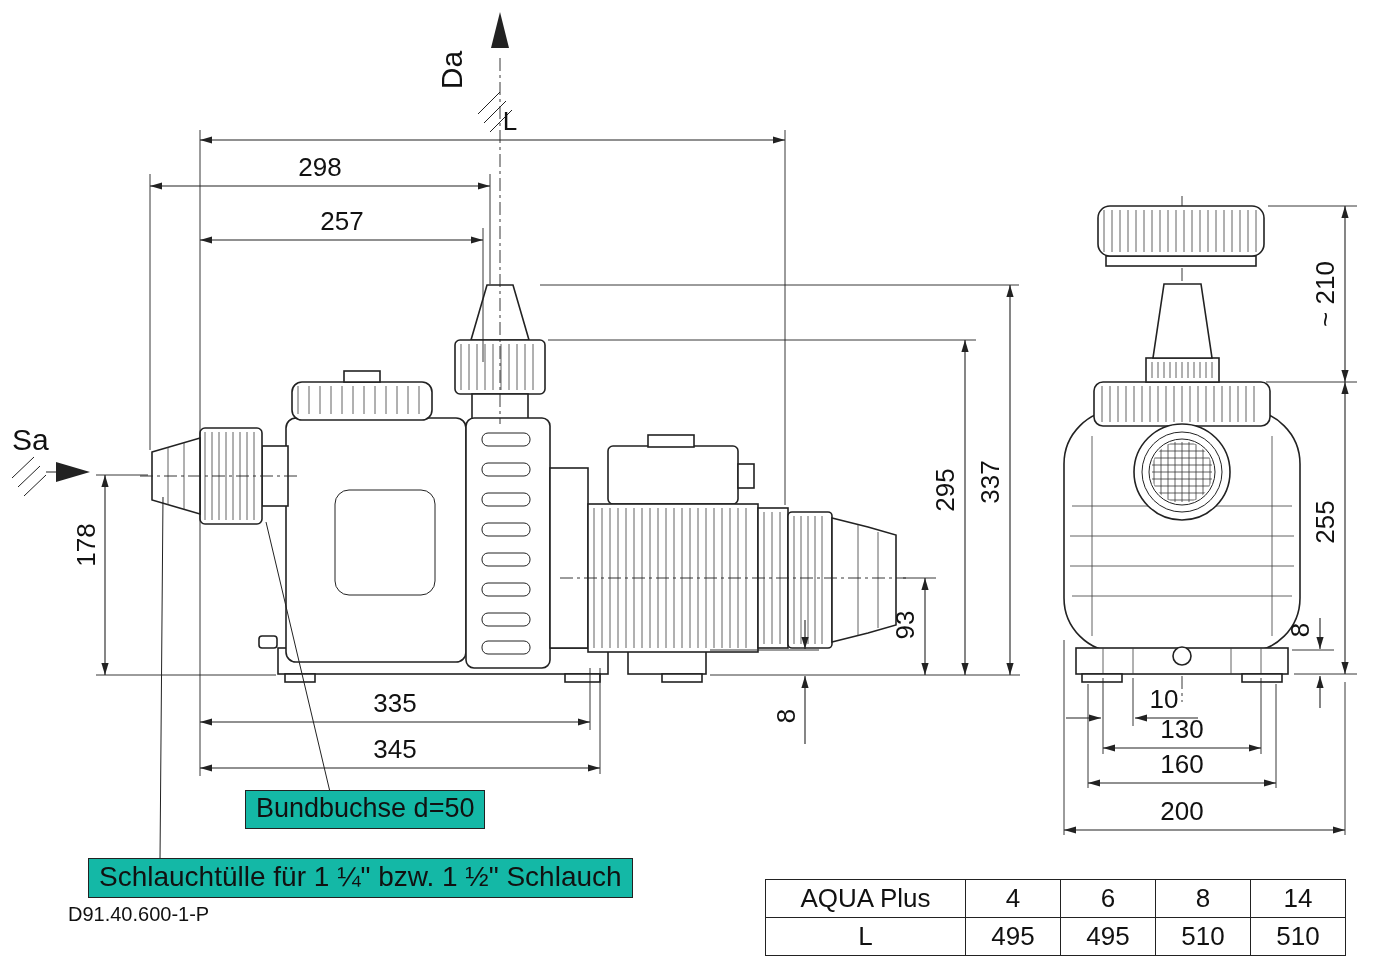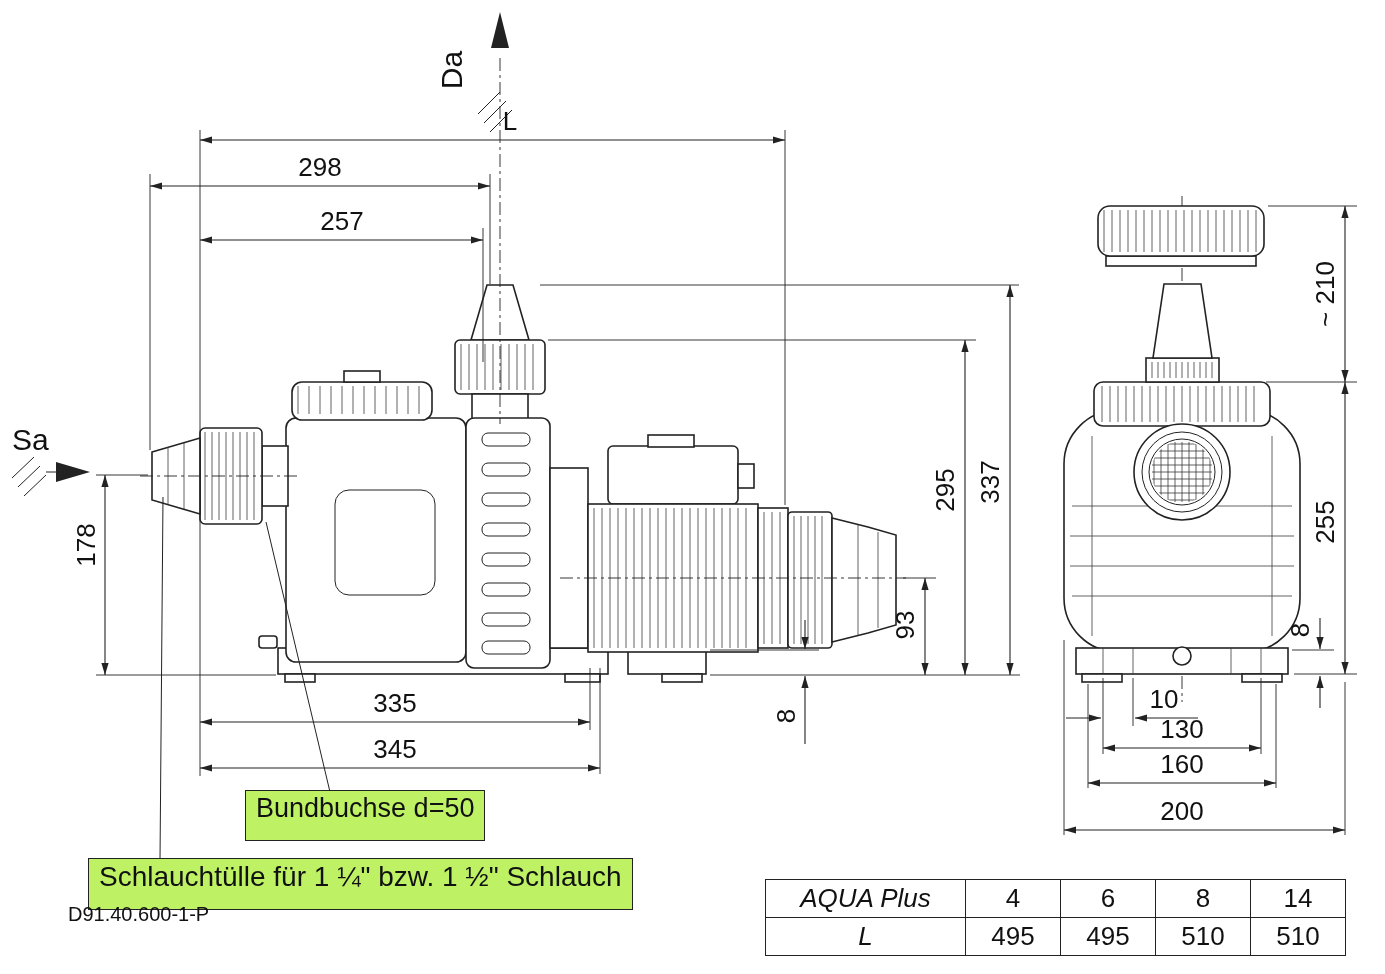"Bundbuchse d=50" .label-box { background: #bef264 -> #14b8a6; padding: 2px 10px 16px -> 2px 10px 4px }
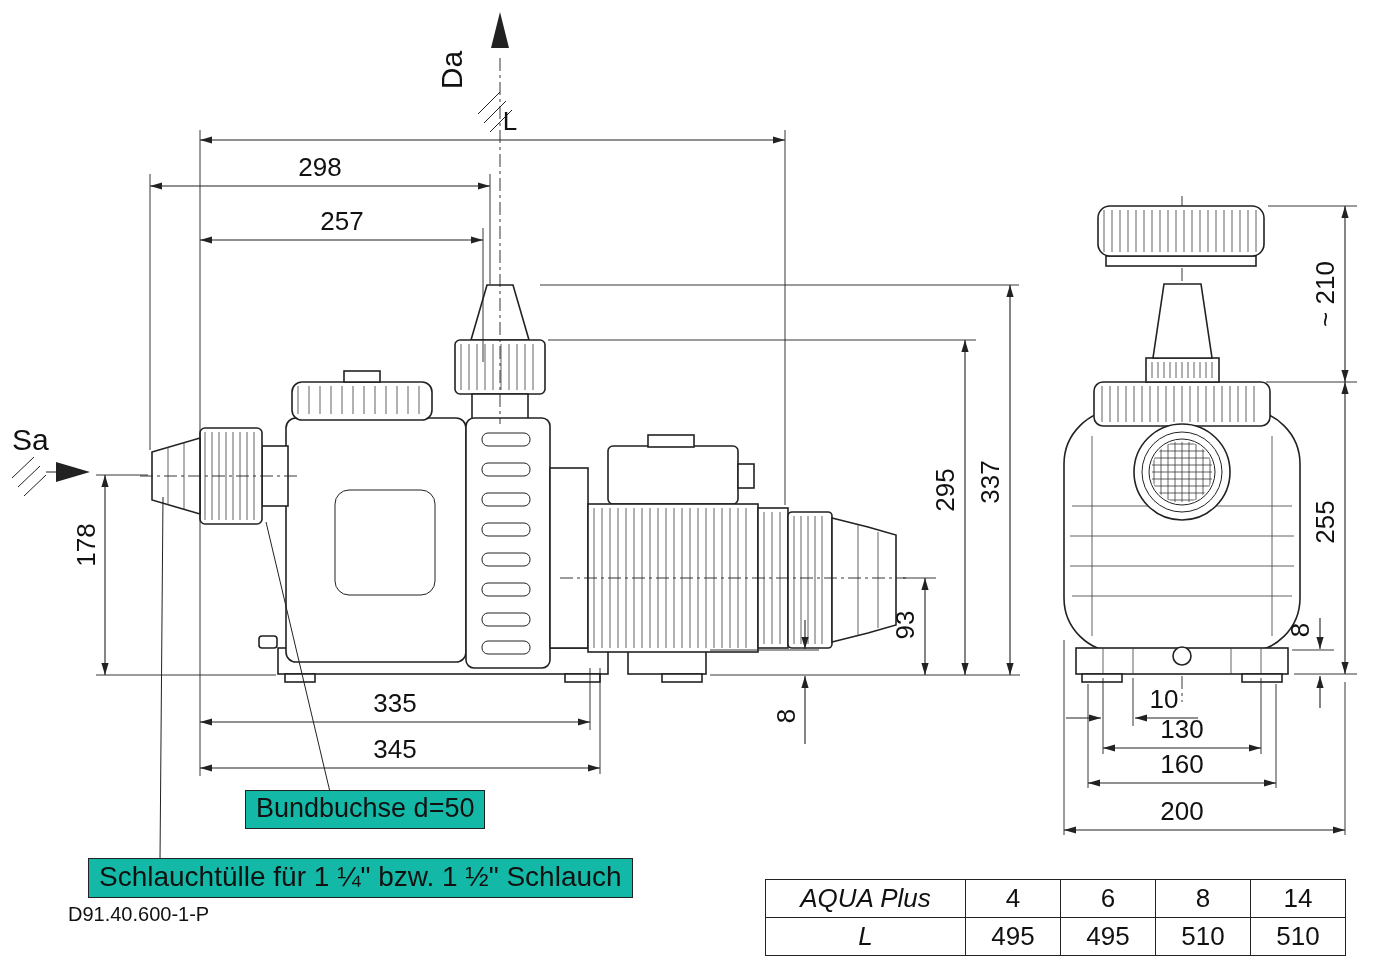"AQUA Plus" #size-table td:first-child { font-style: italic -> none }
